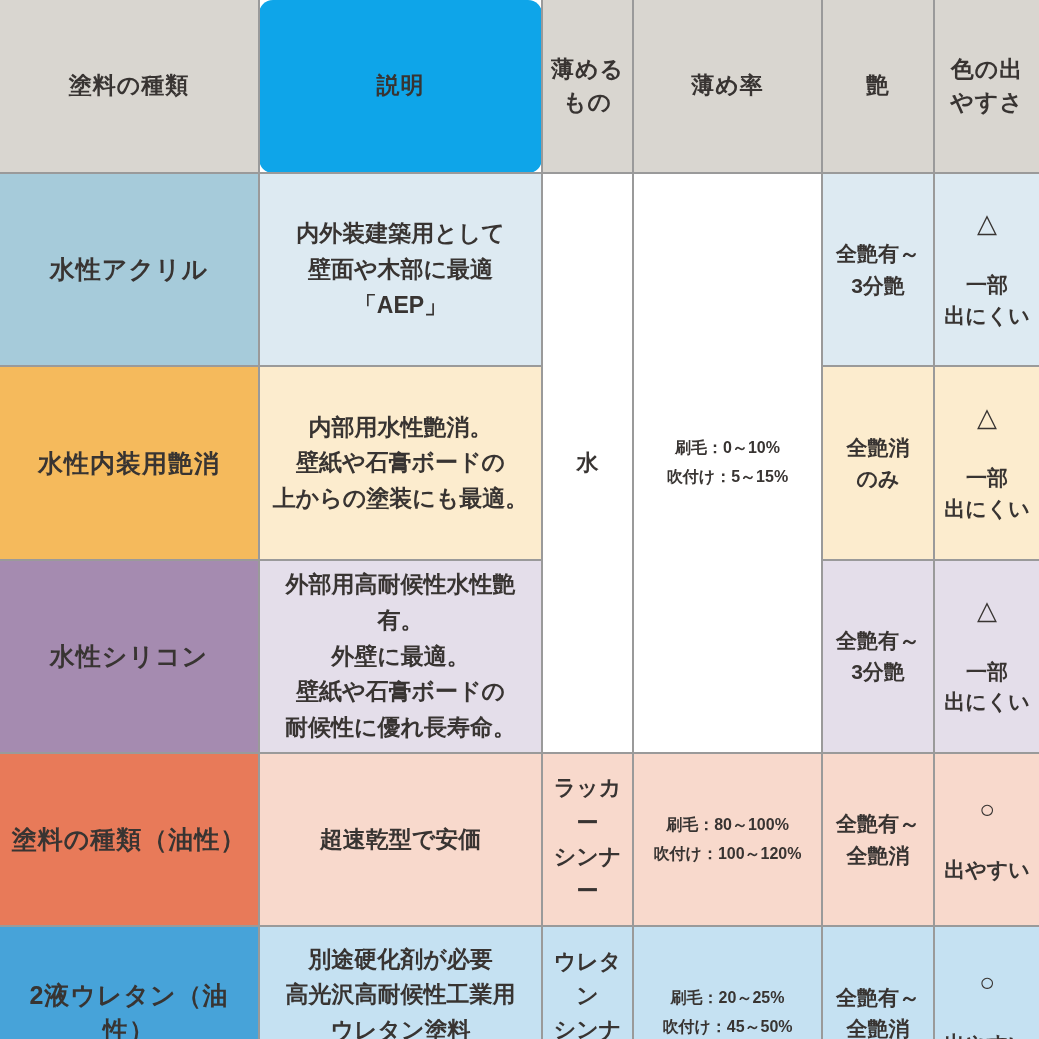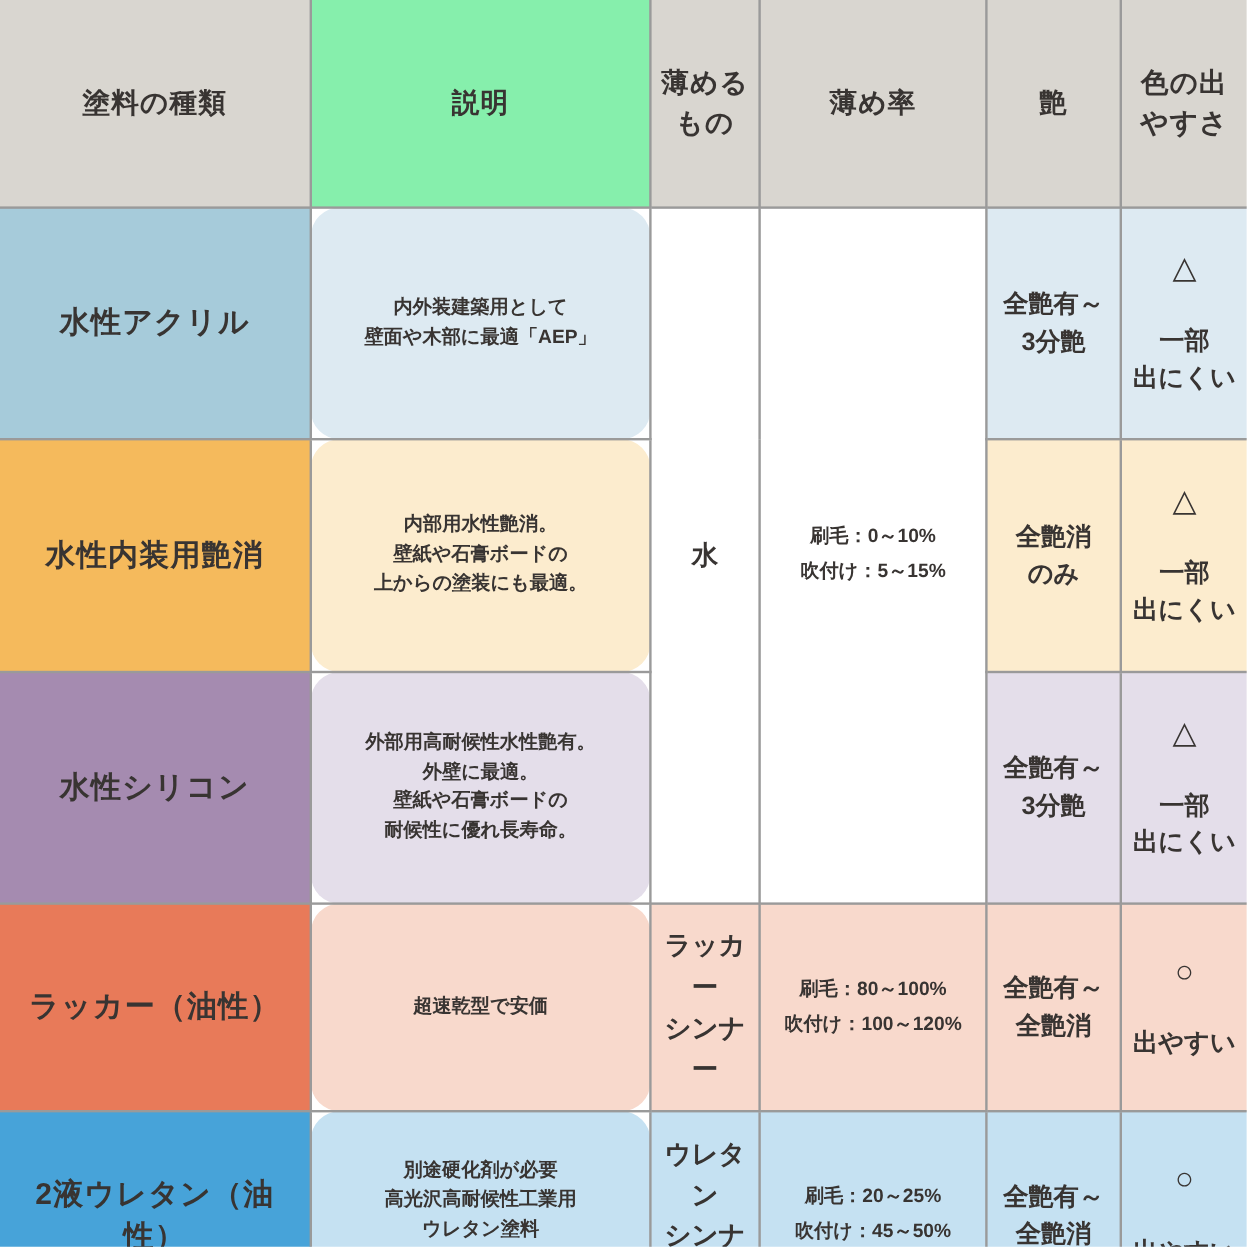"説明" th.hdr { background-color: #86efac -> #0ea5e9; border-radius: none -> 14px }
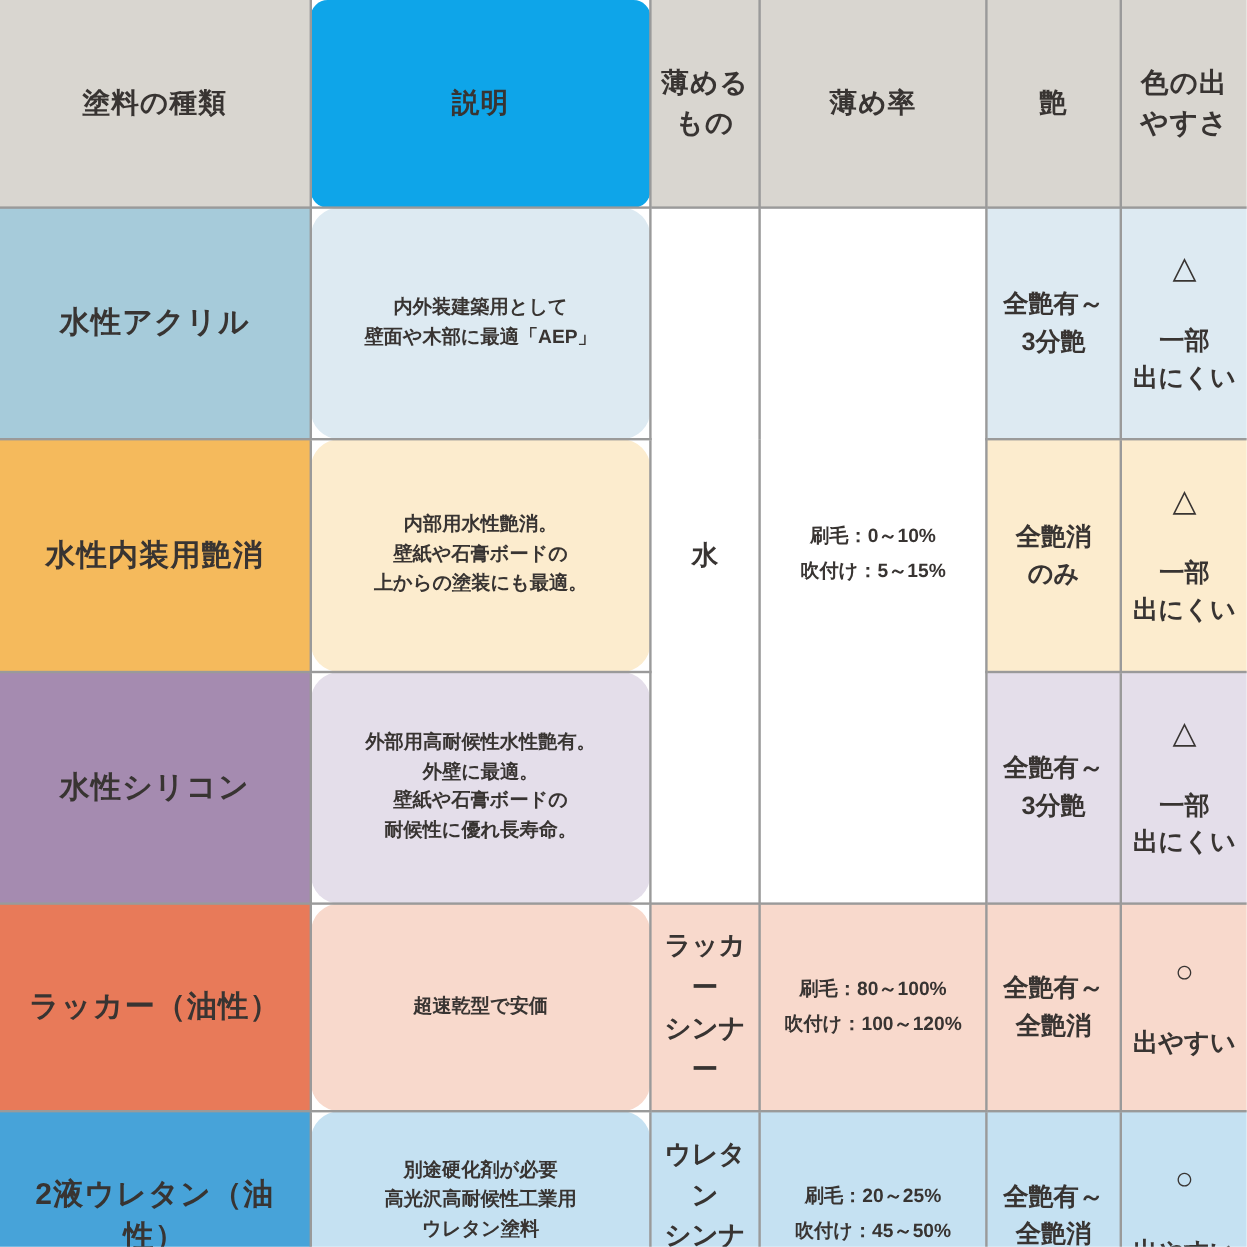"内外装建築用として" td.desc { border-radius: 24px -> none; font-size: 16px -> 23px }
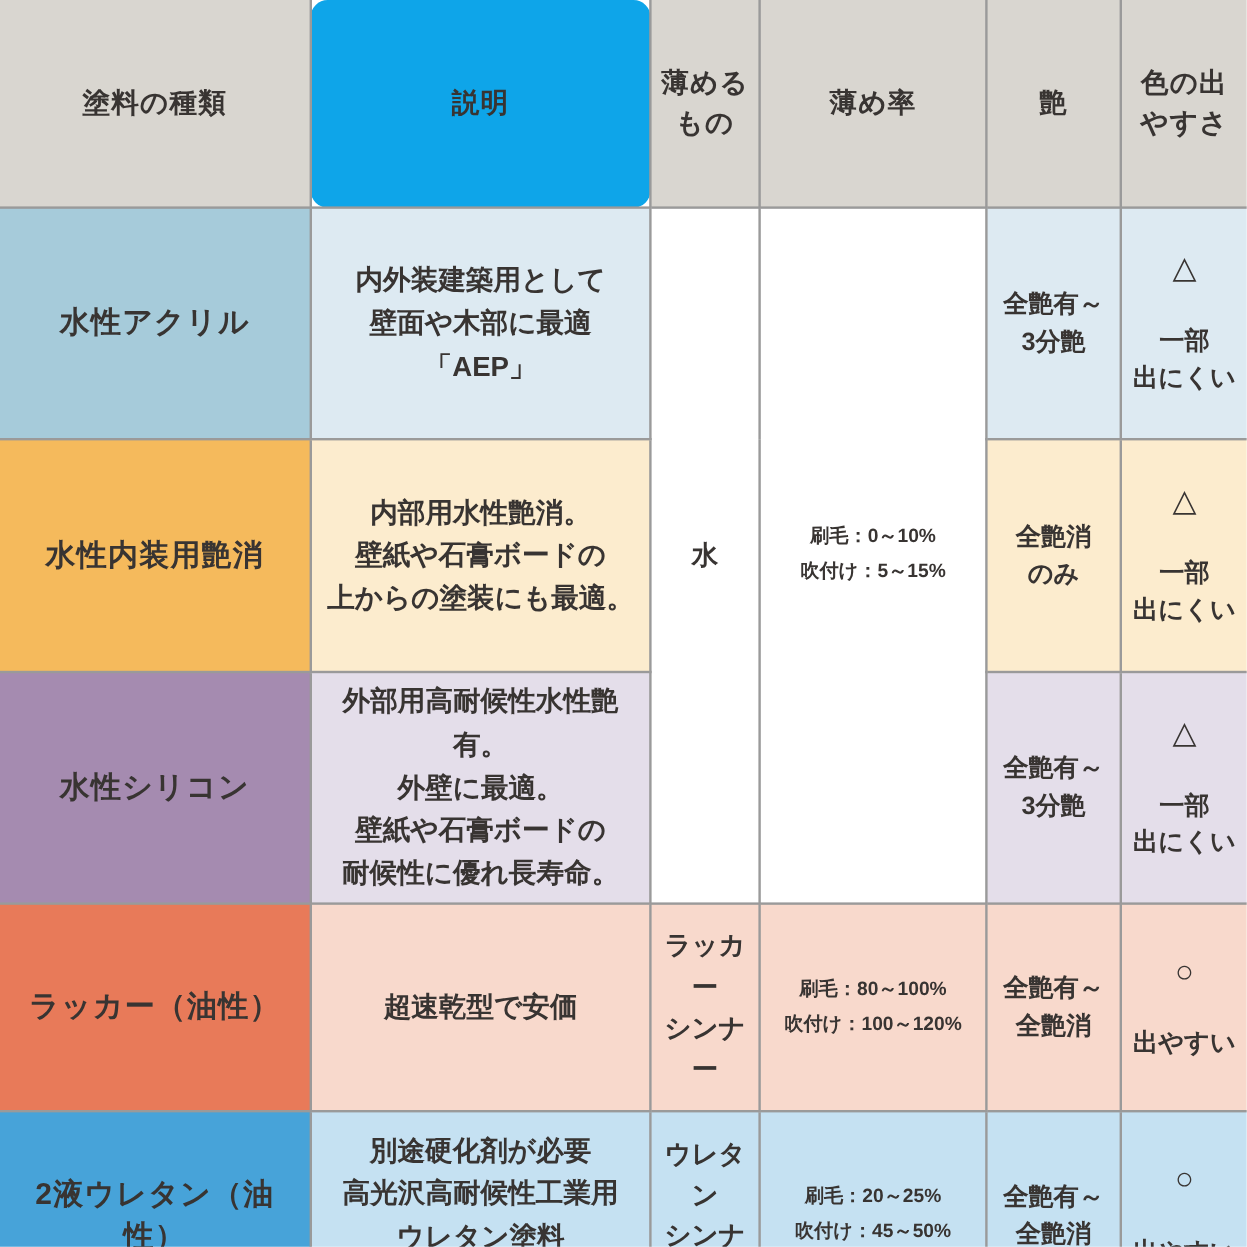"ラッカー（油性）" td.name { text: ラッカー -> 塗料の種類 }
